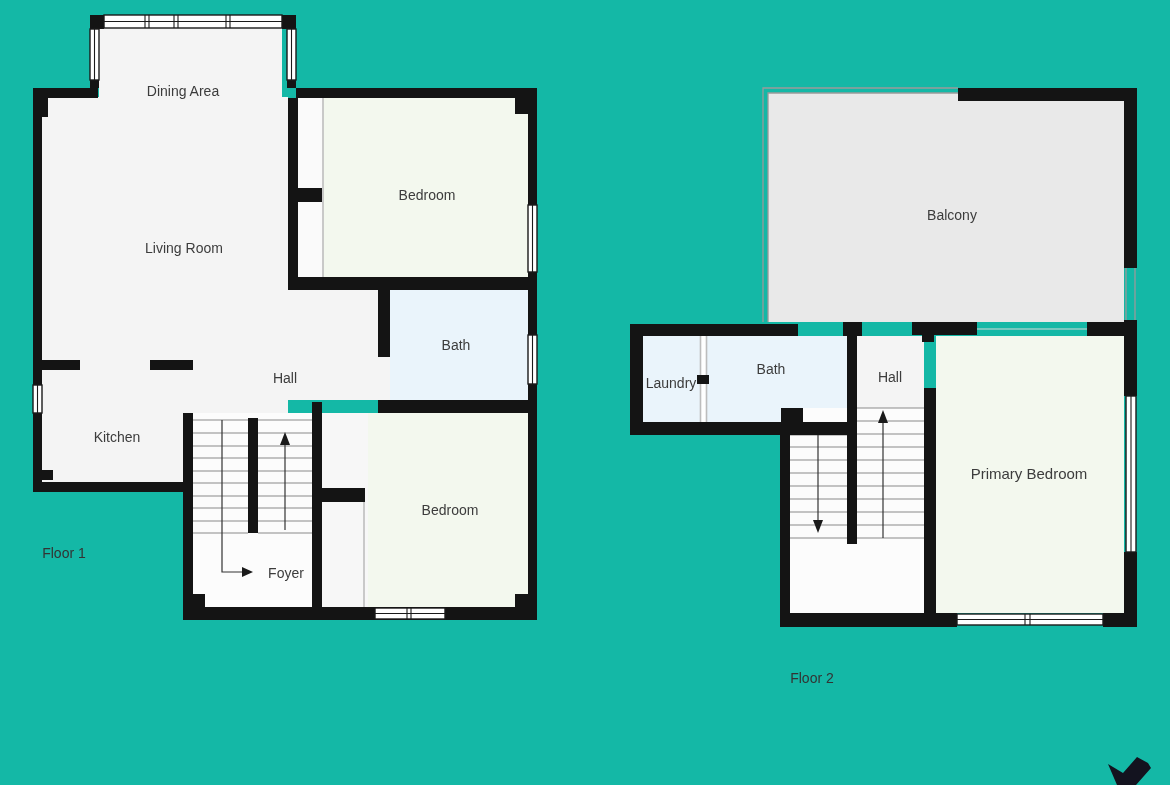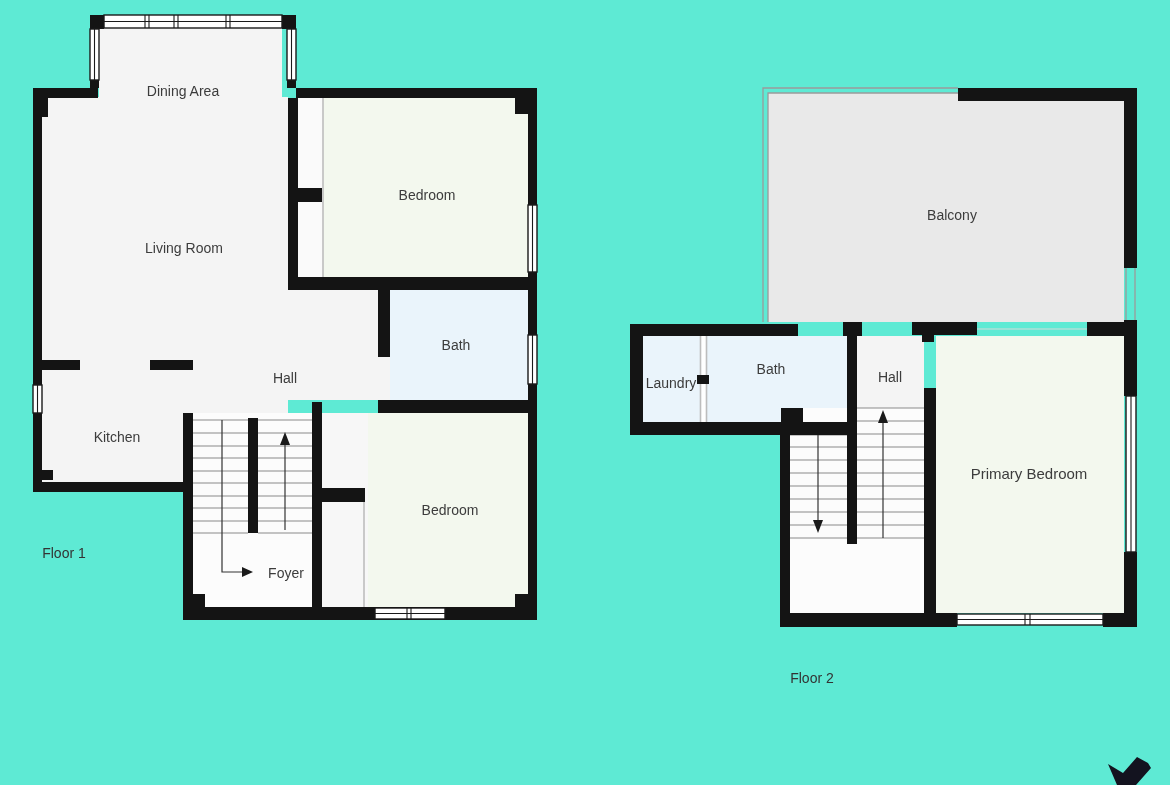"Dining Area" #stage { background: #5eead4 -> #14b8a6 }
